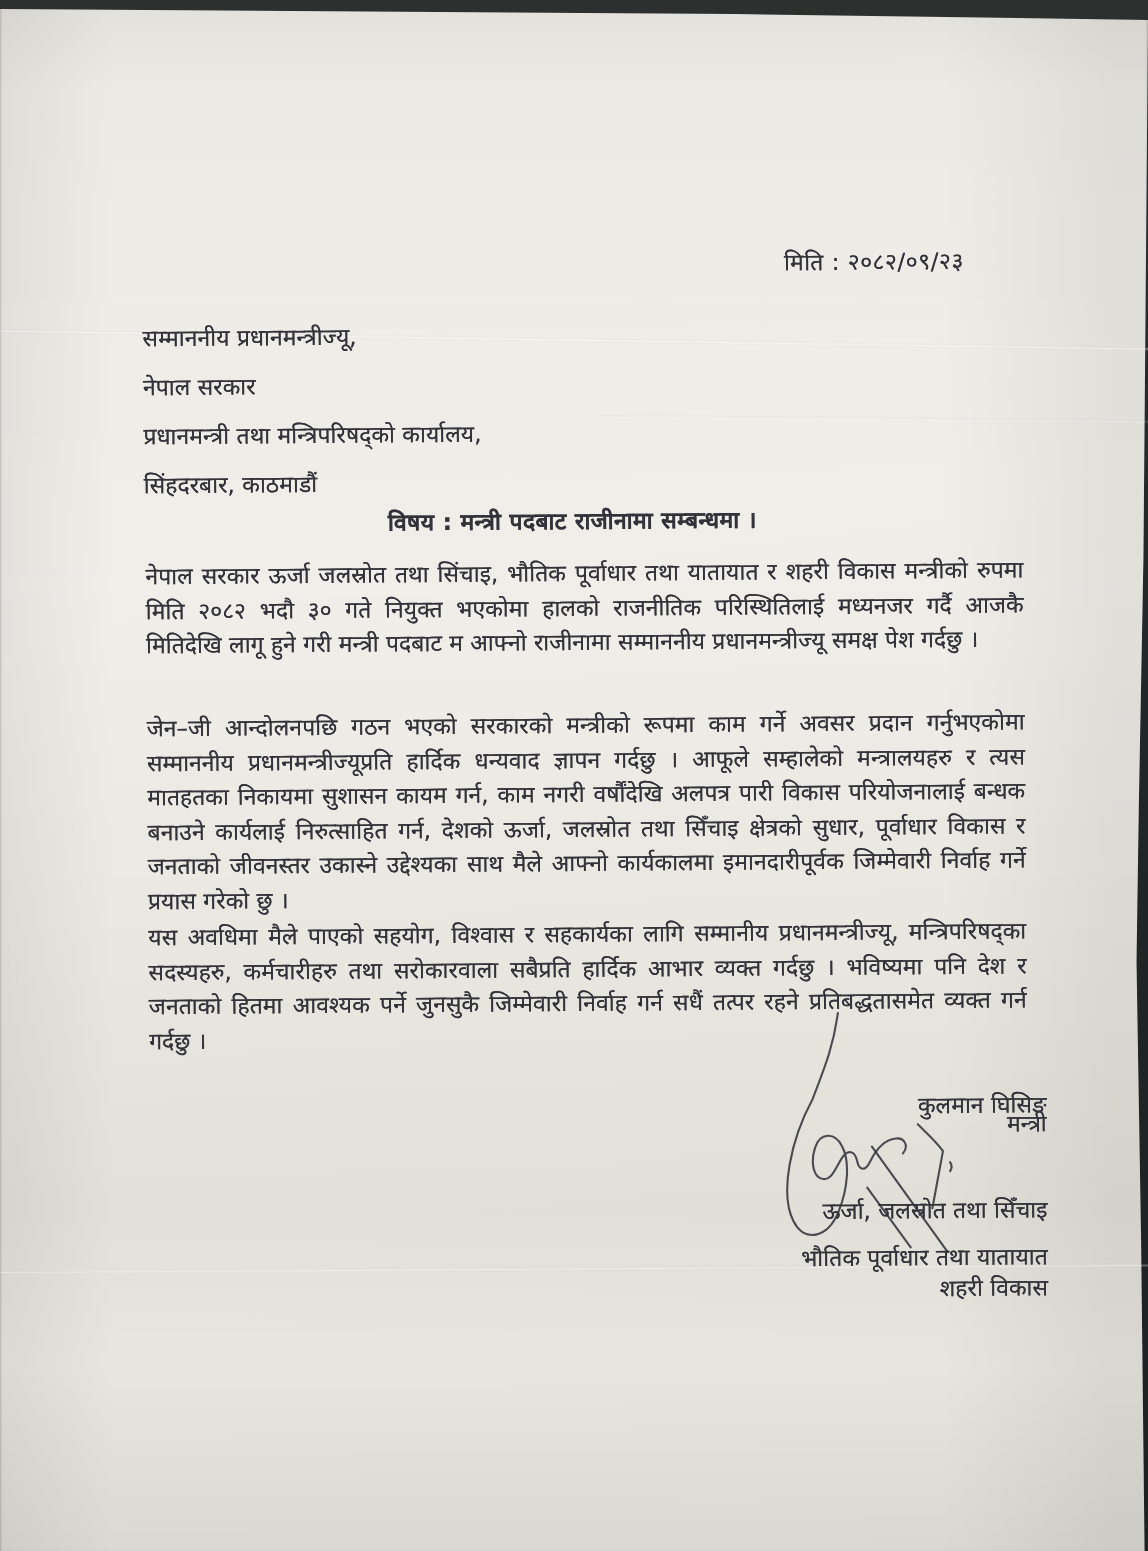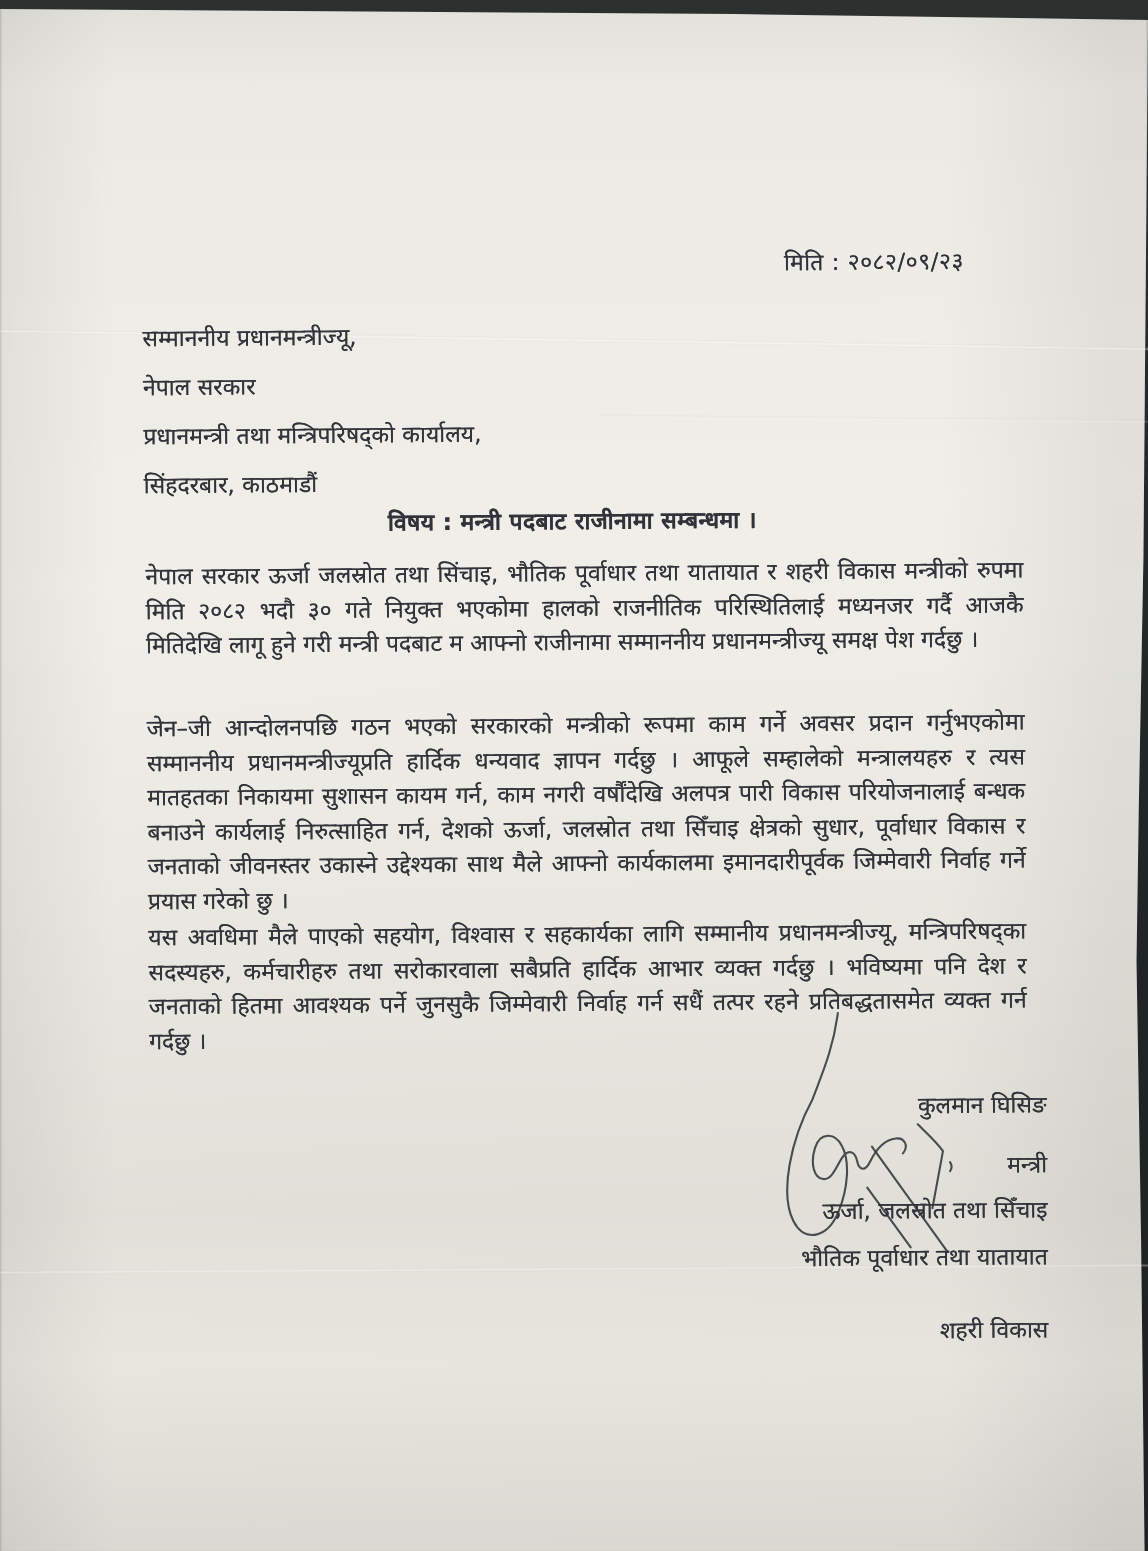"मन्त्री" .sig-title { top: 1151px -> 1110px }
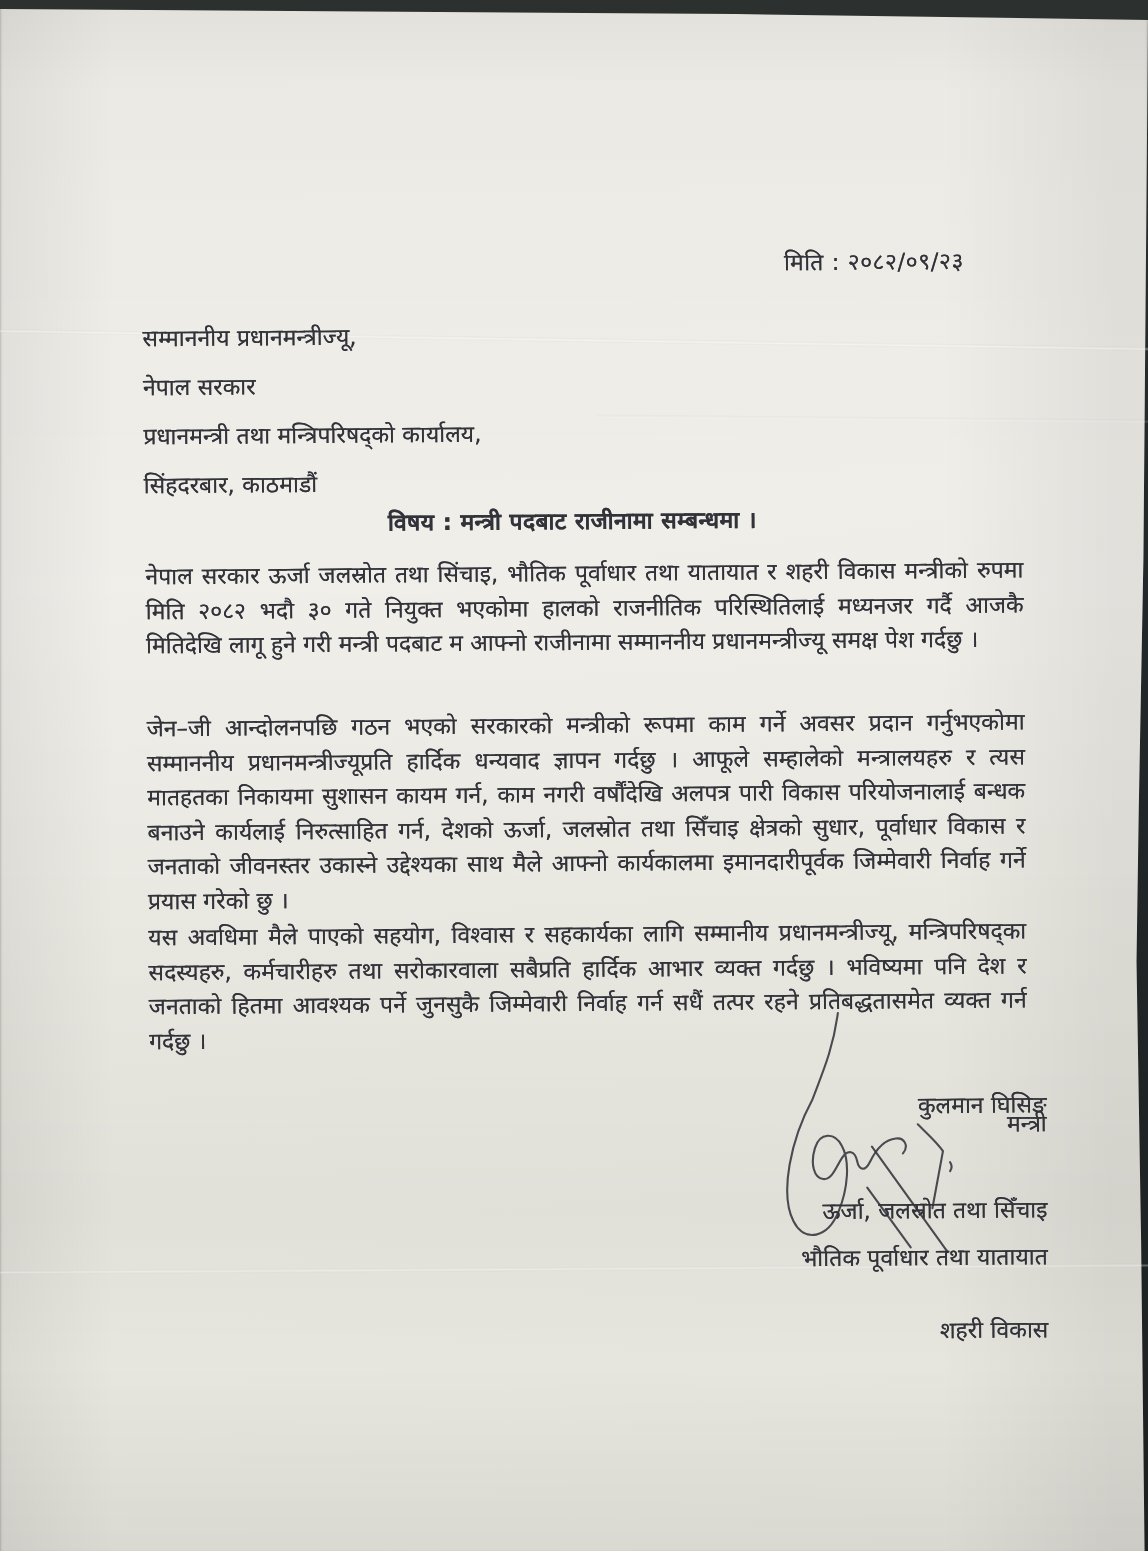"शहरी विकास" .sig-min-3 { top: 1316px -> 1274px }
